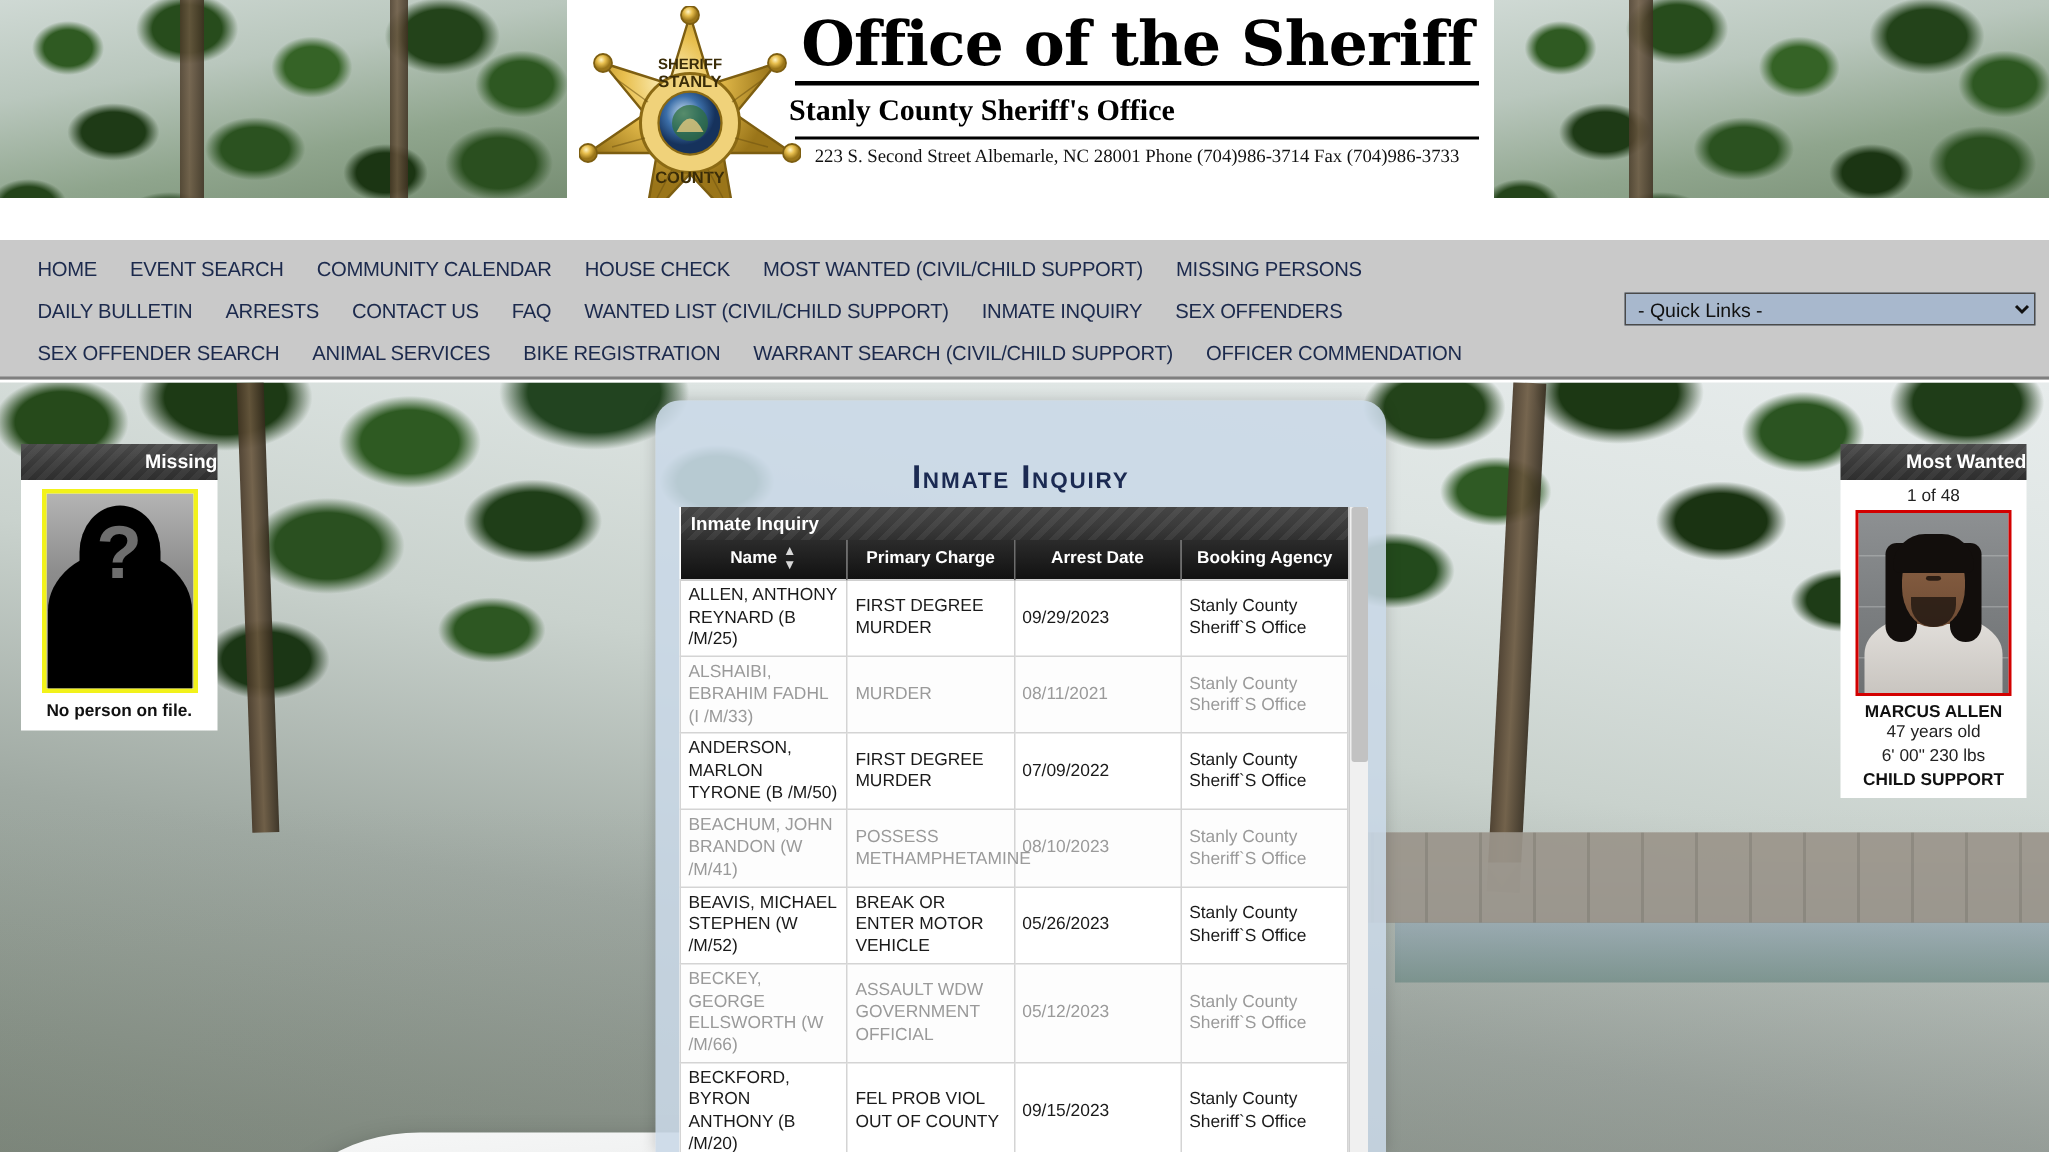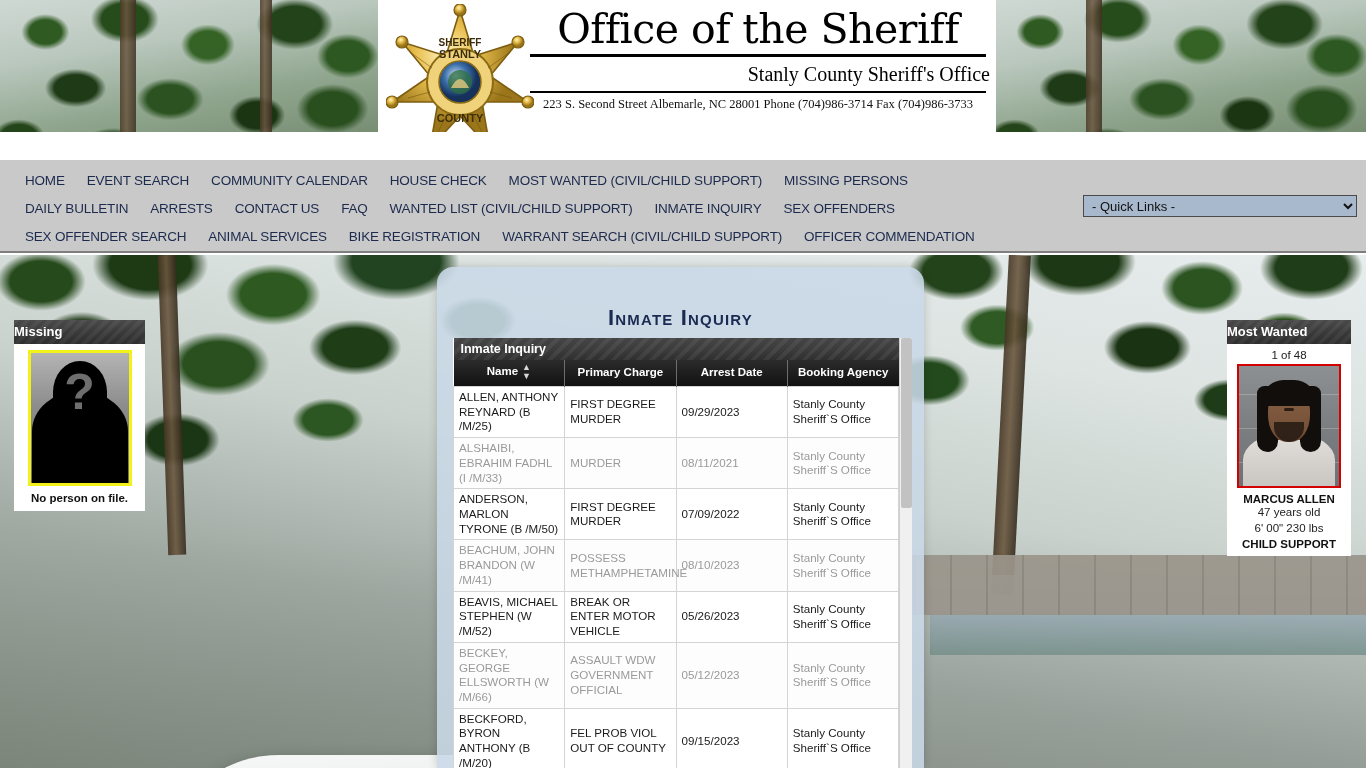"Office of the Sheriff" #office-title { font-weight: normal -> bold }
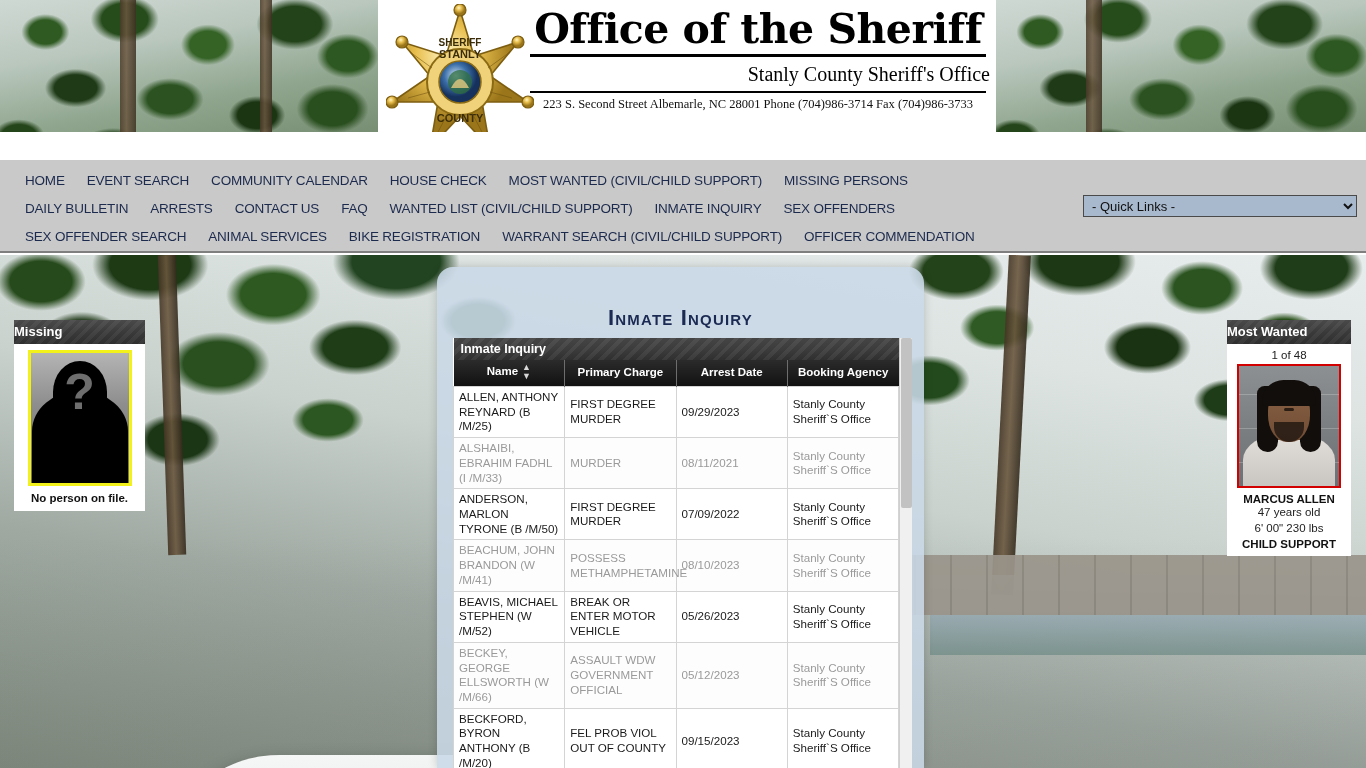"Stanly County Sheriff's Office" #county-line, #sheriff-line { font-weight: normal -> bold; text-align: right -> left }
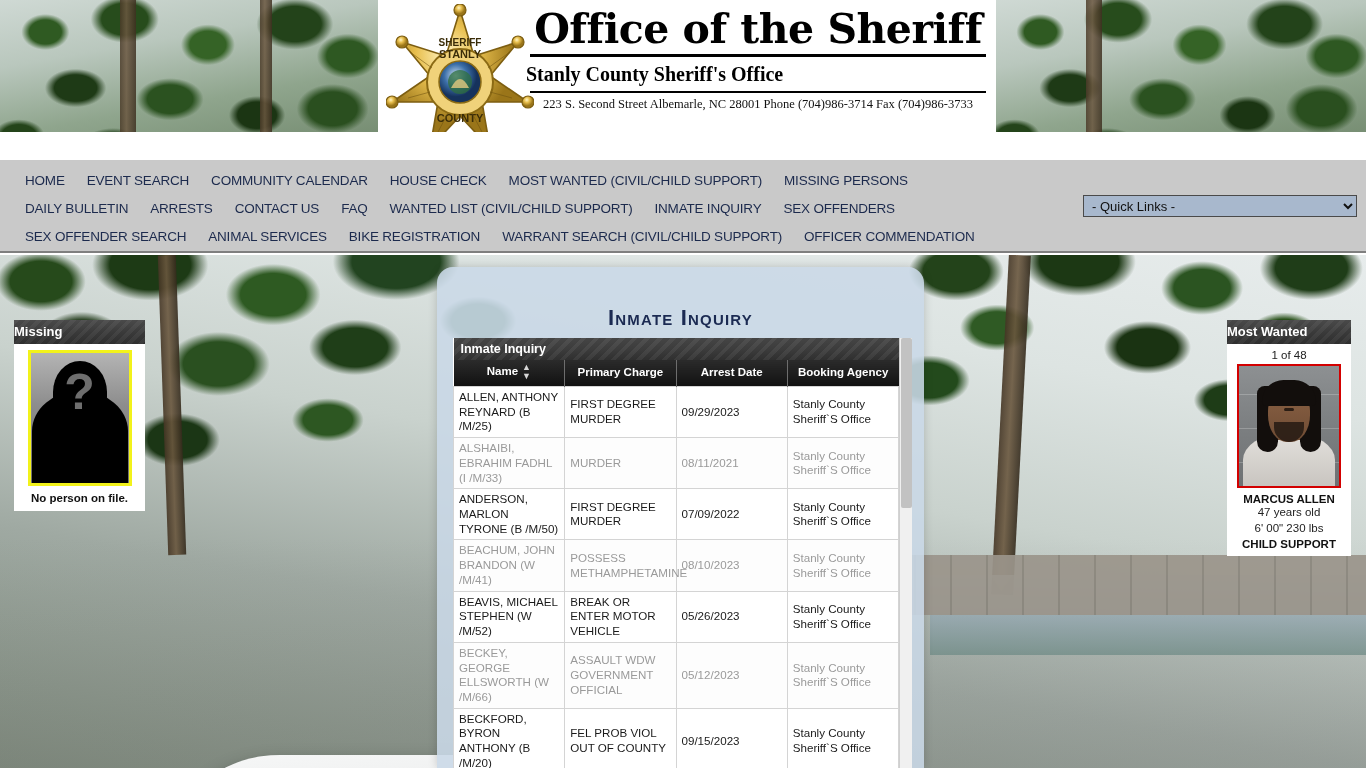"Missing" .widget-header { margin-top: 24px -> none; padding: 4px 16px 5px 0 -> 4px 0 5px 0; text-align: left -> right }
